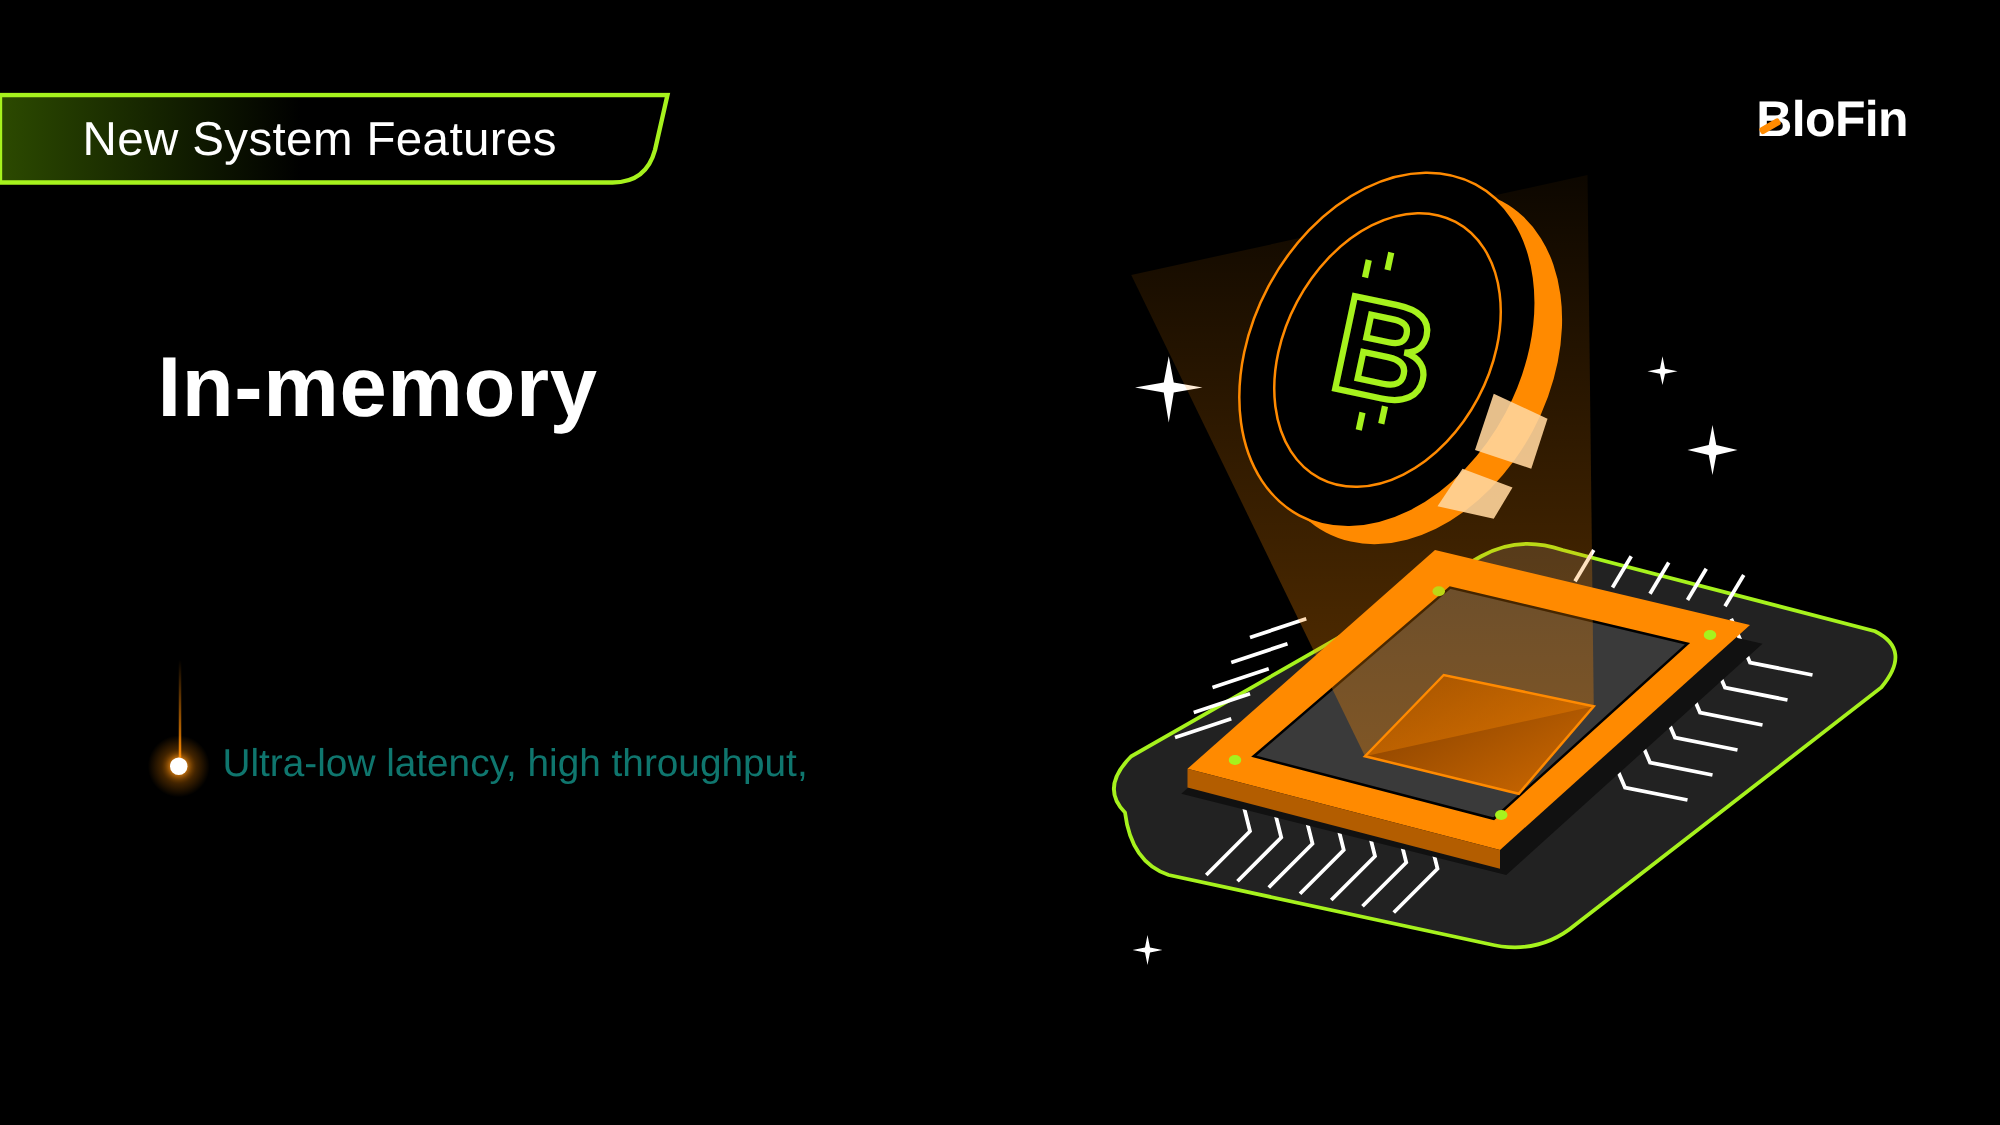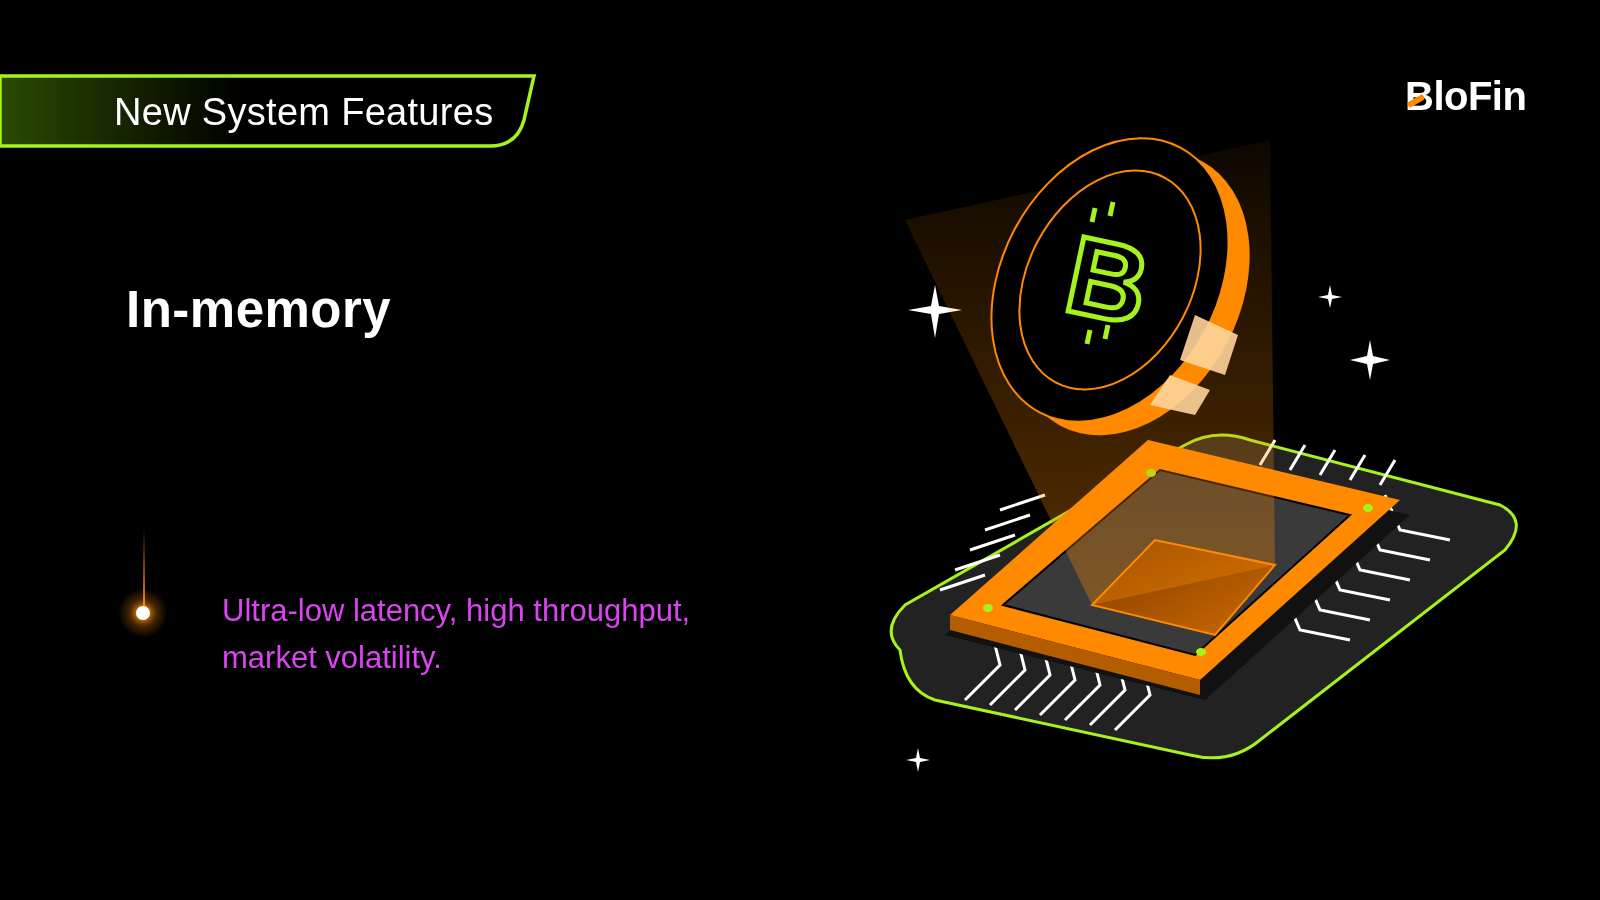"New System Features" .banner-label { margin-left: 48px -> none }
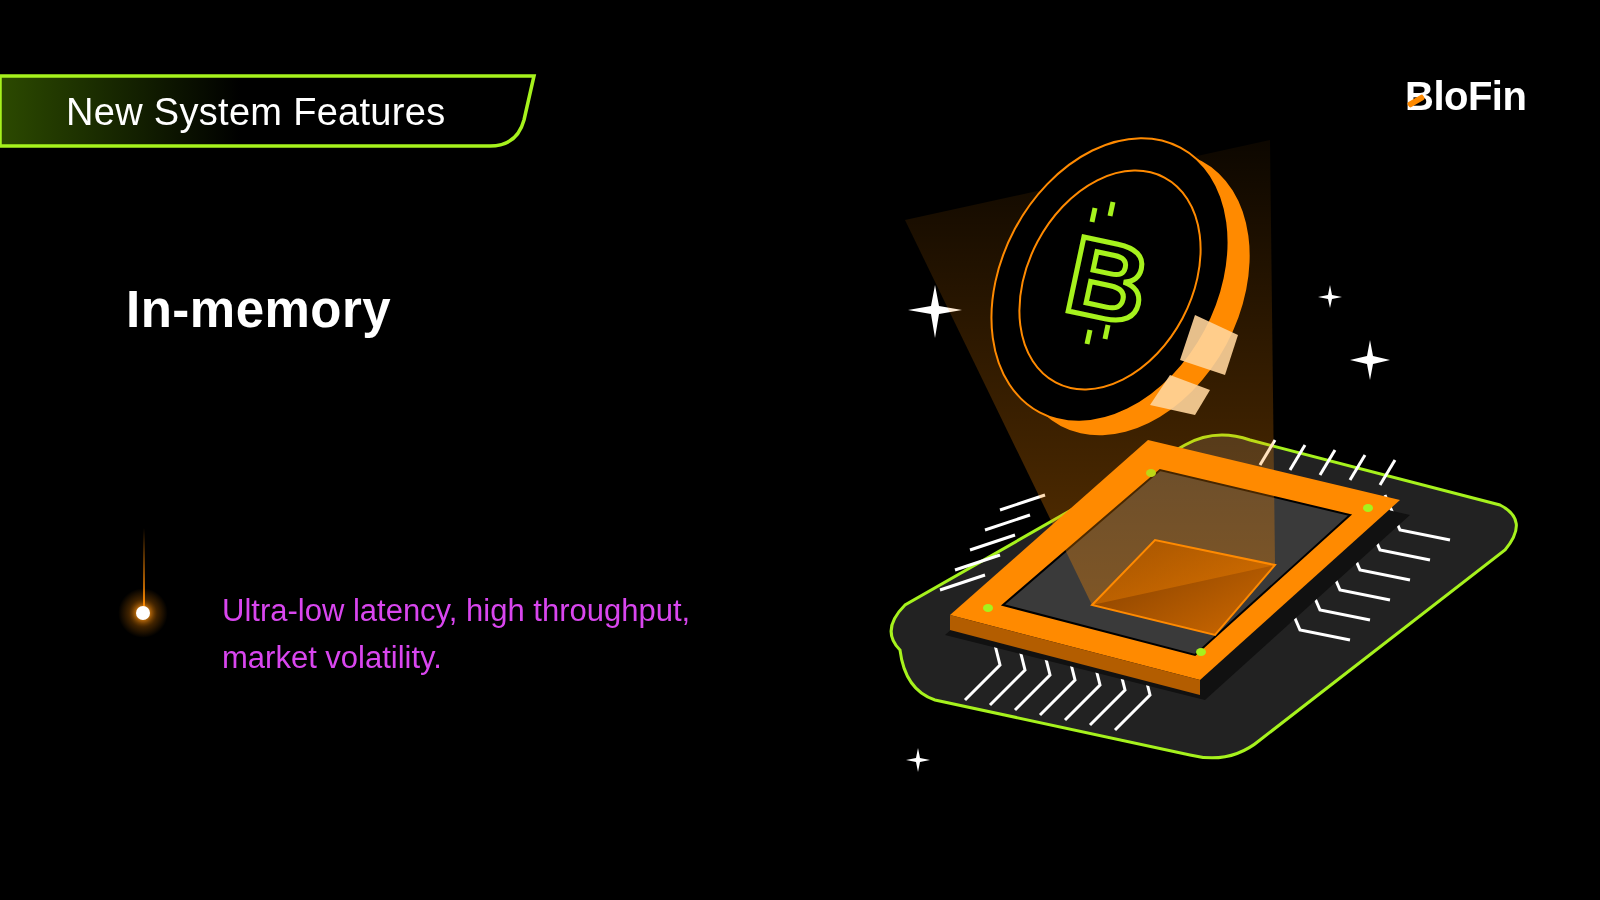"In-memory" .headline { font-size: 51px -> 68px }
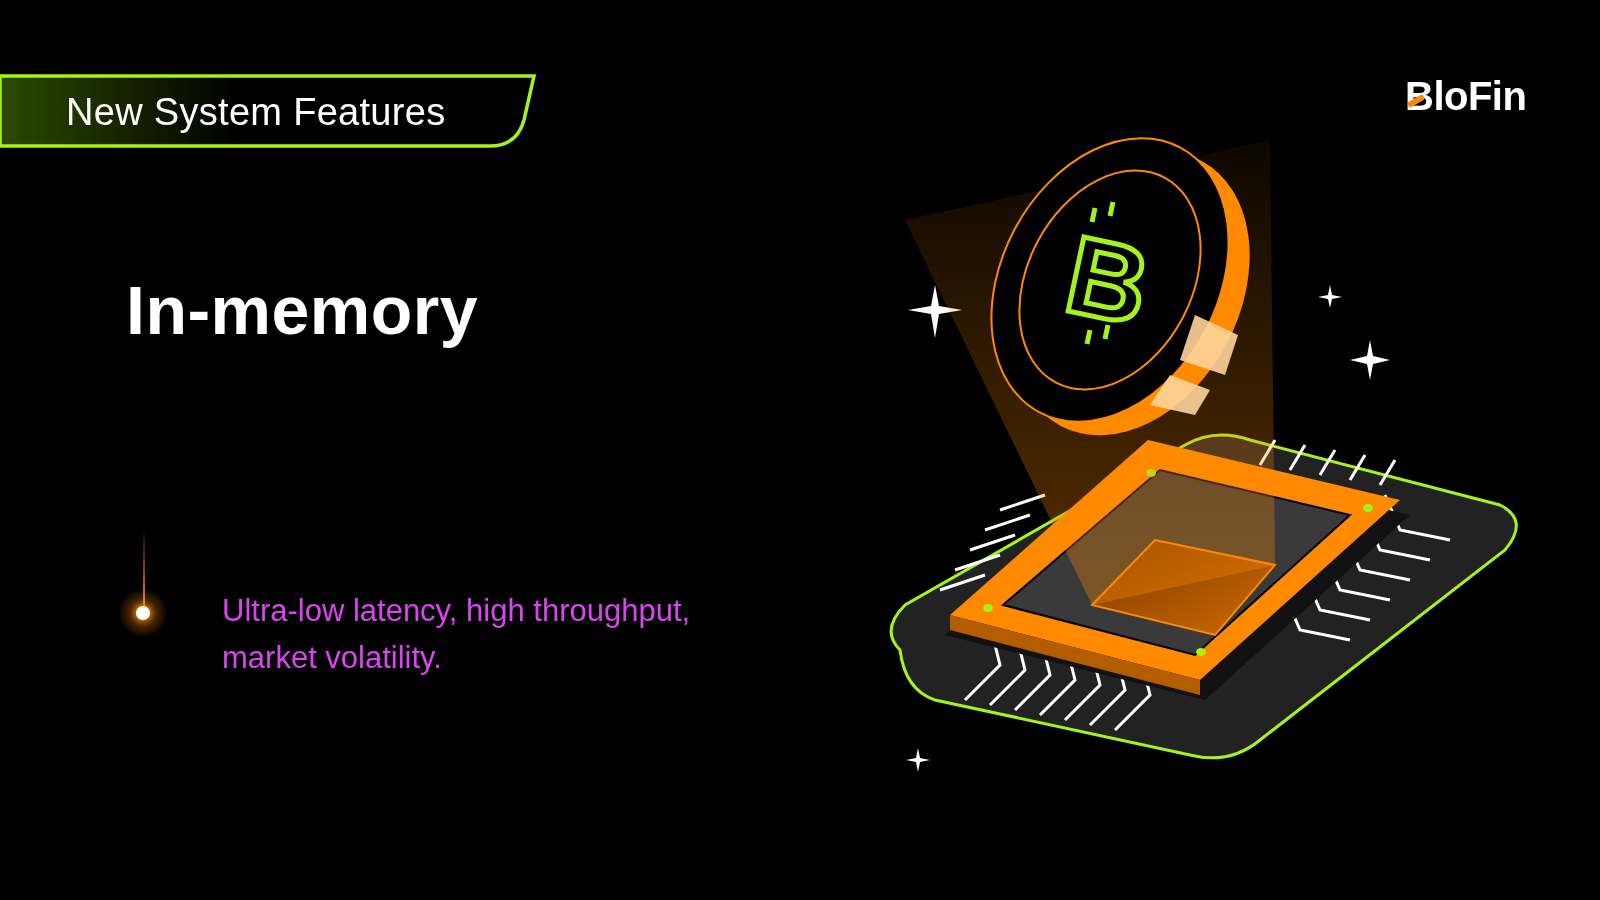"Ultra-low latency, high throughput," .body-text { color: #d946ef -> #0f766e; margin-left: 44px -> none }
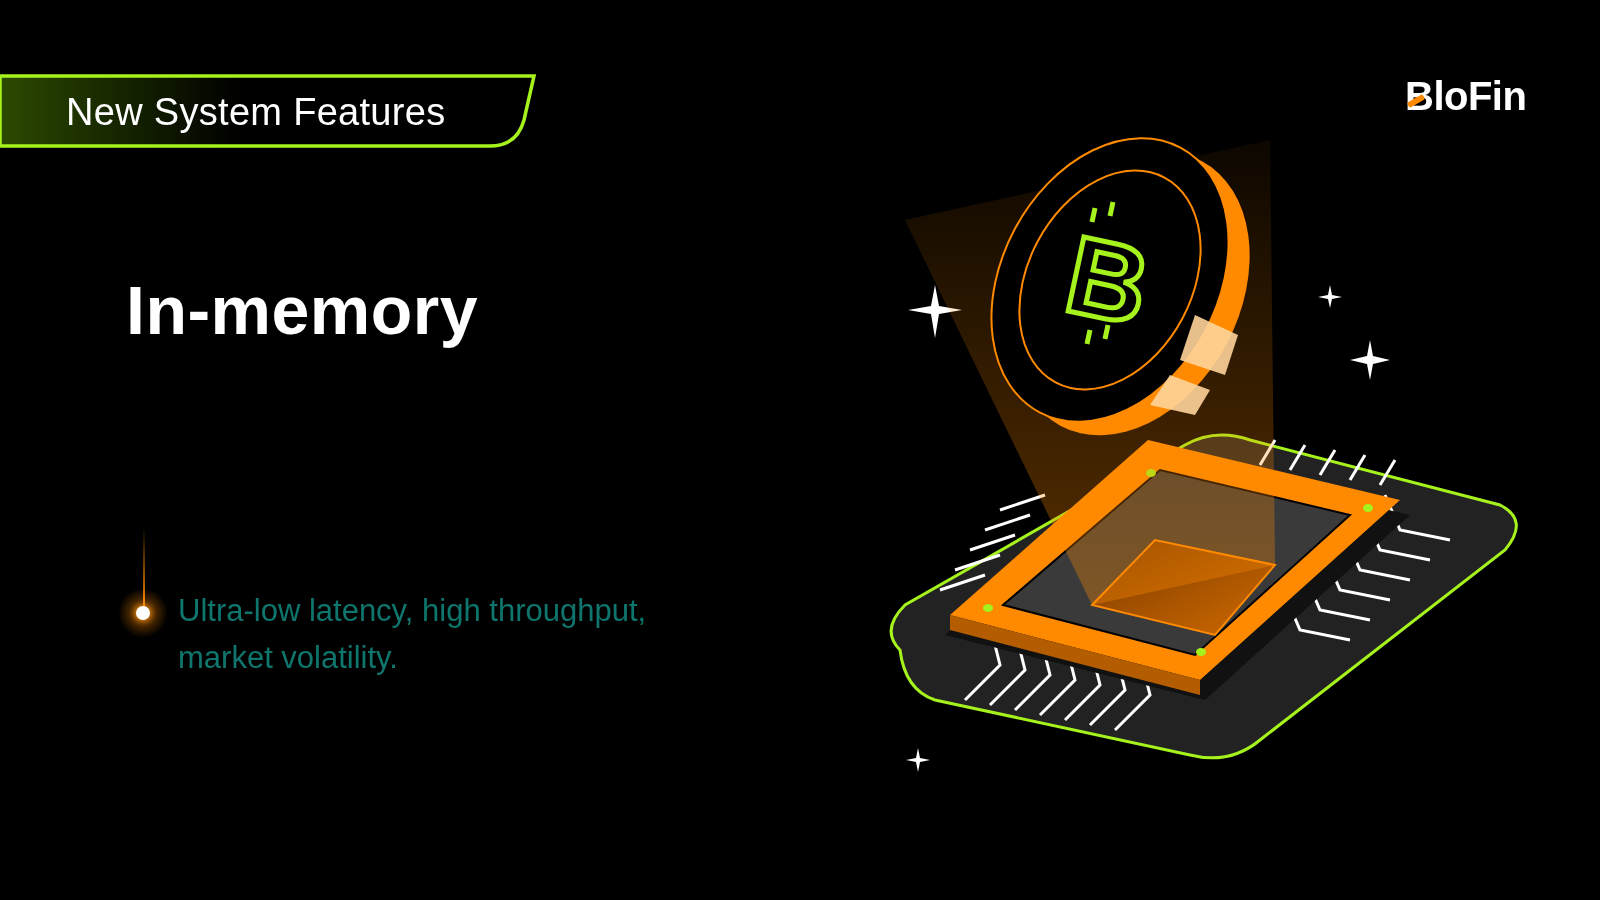"market volatility." div { html: <div>market volatility.</div> -> none }
